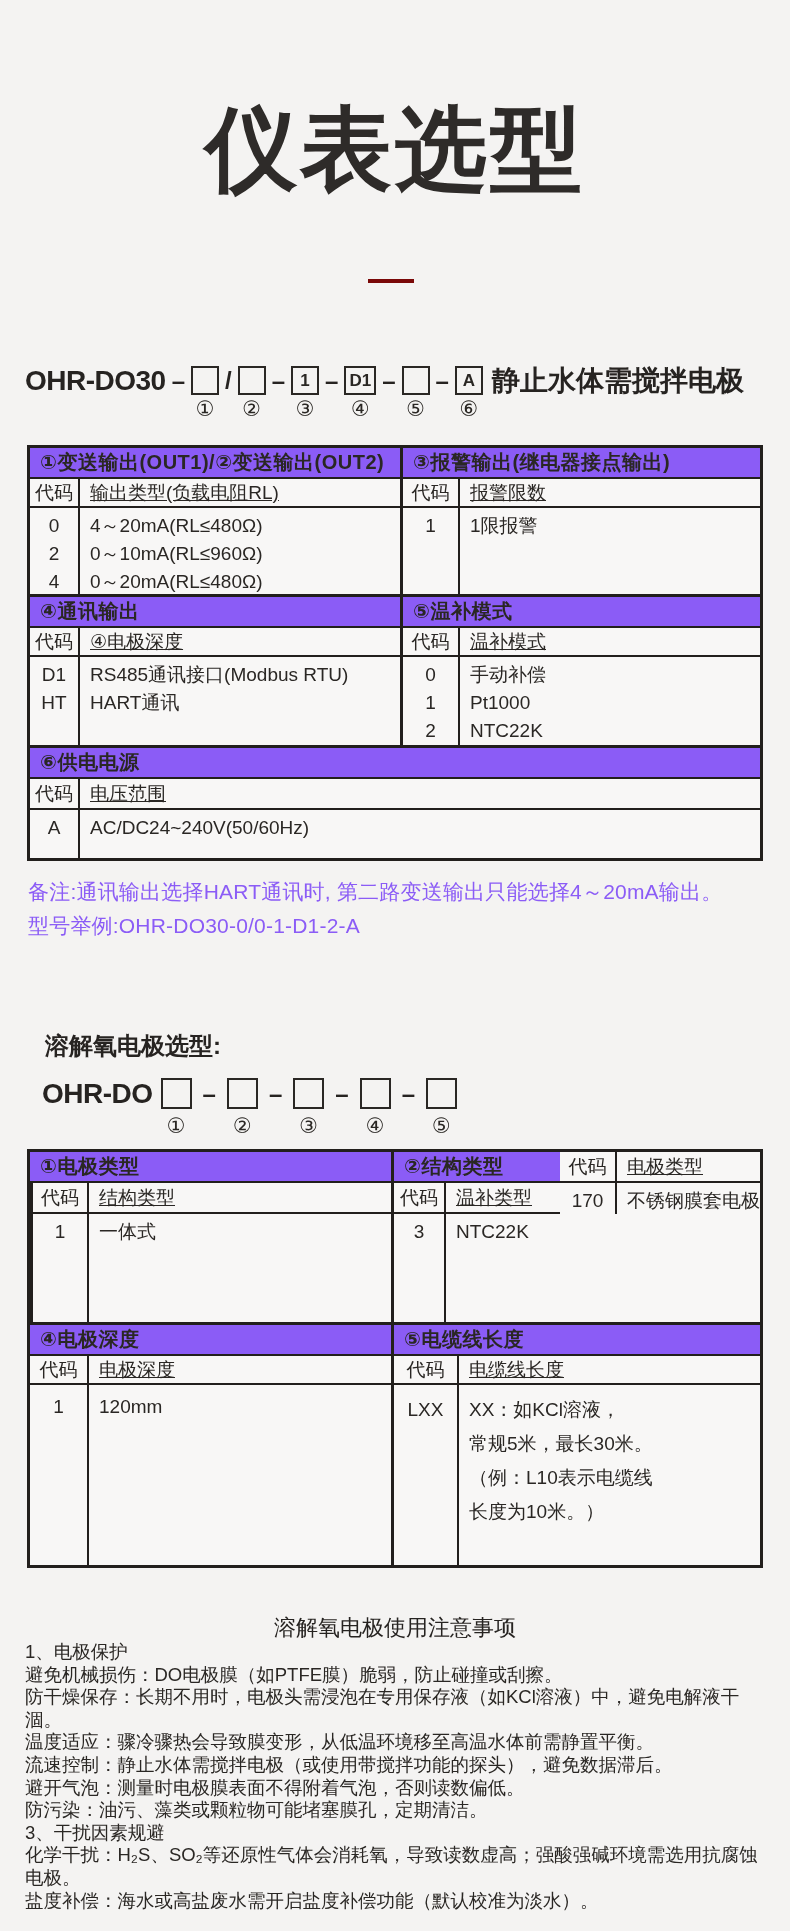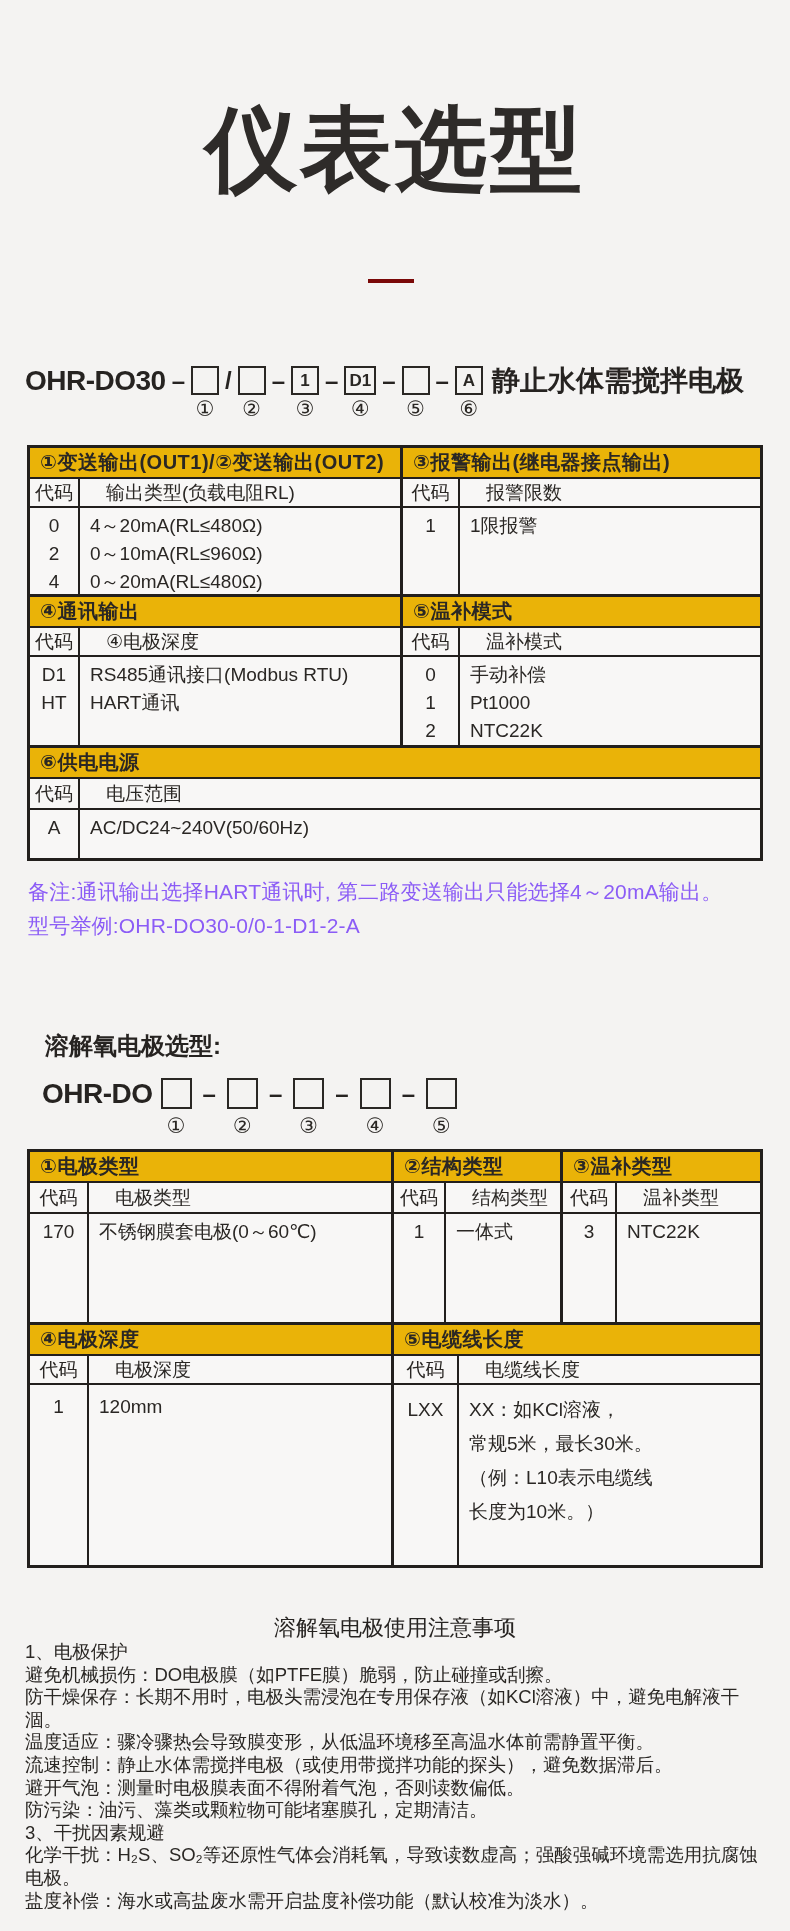"①变送输出(OUT1)/②变送输出(OUT2)" .hrow { background: #eab308 -> #8b5cf6 }
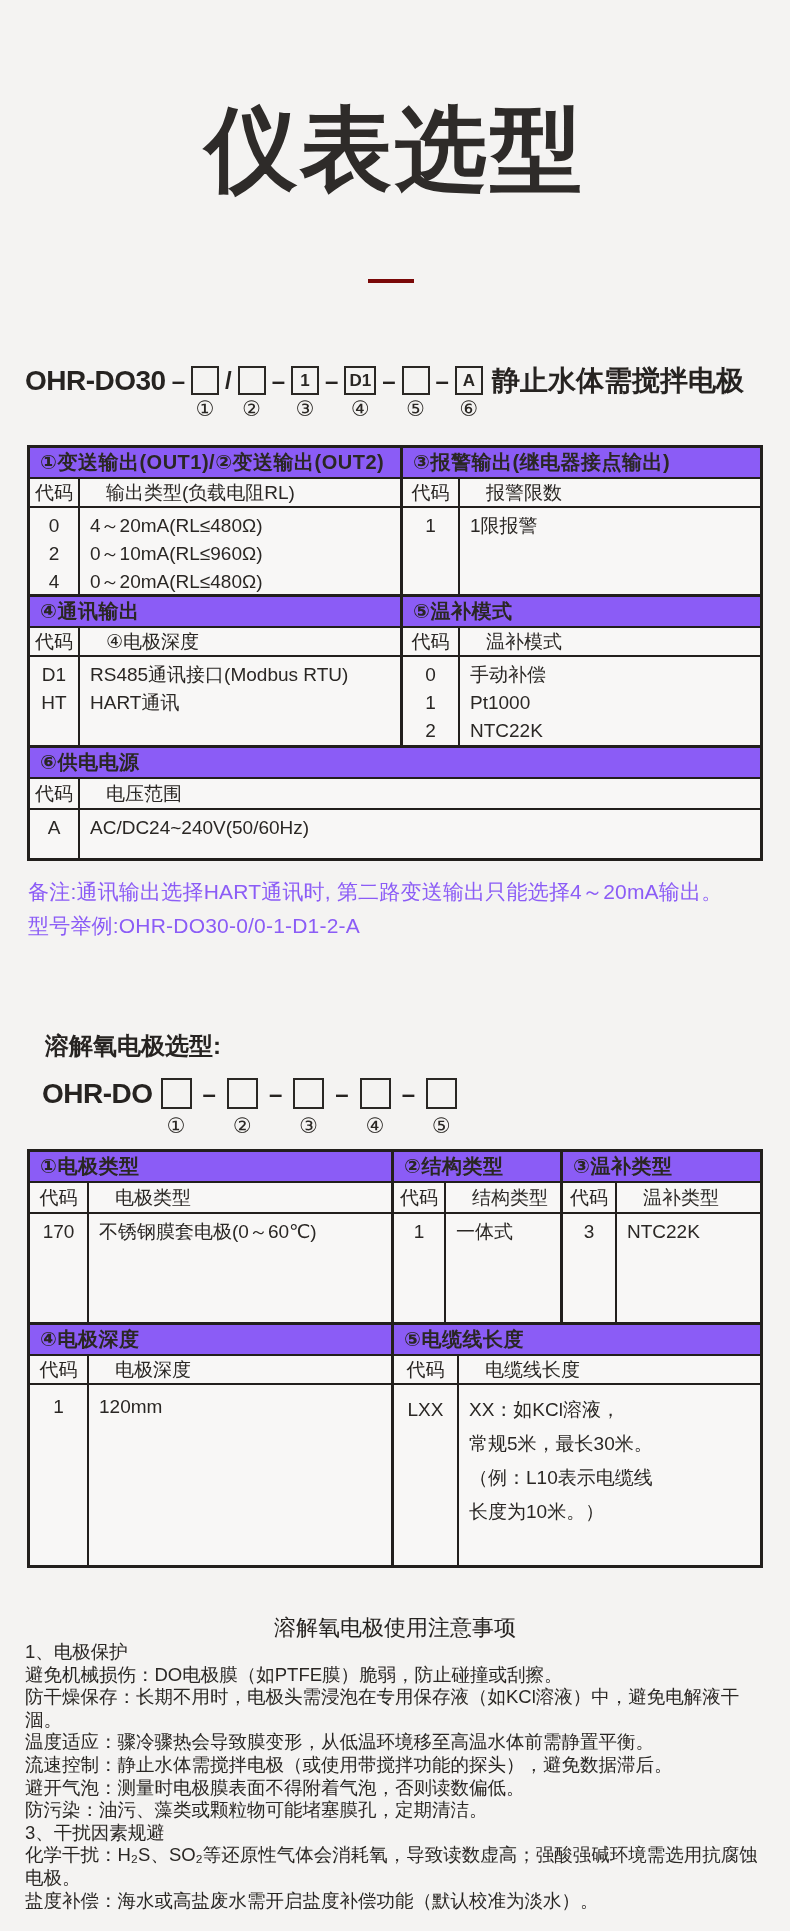"输出类型(负载电阻RL)" .subrow.valhead { padding-left: 26px -> 10px; text-decoration: none -> underline }
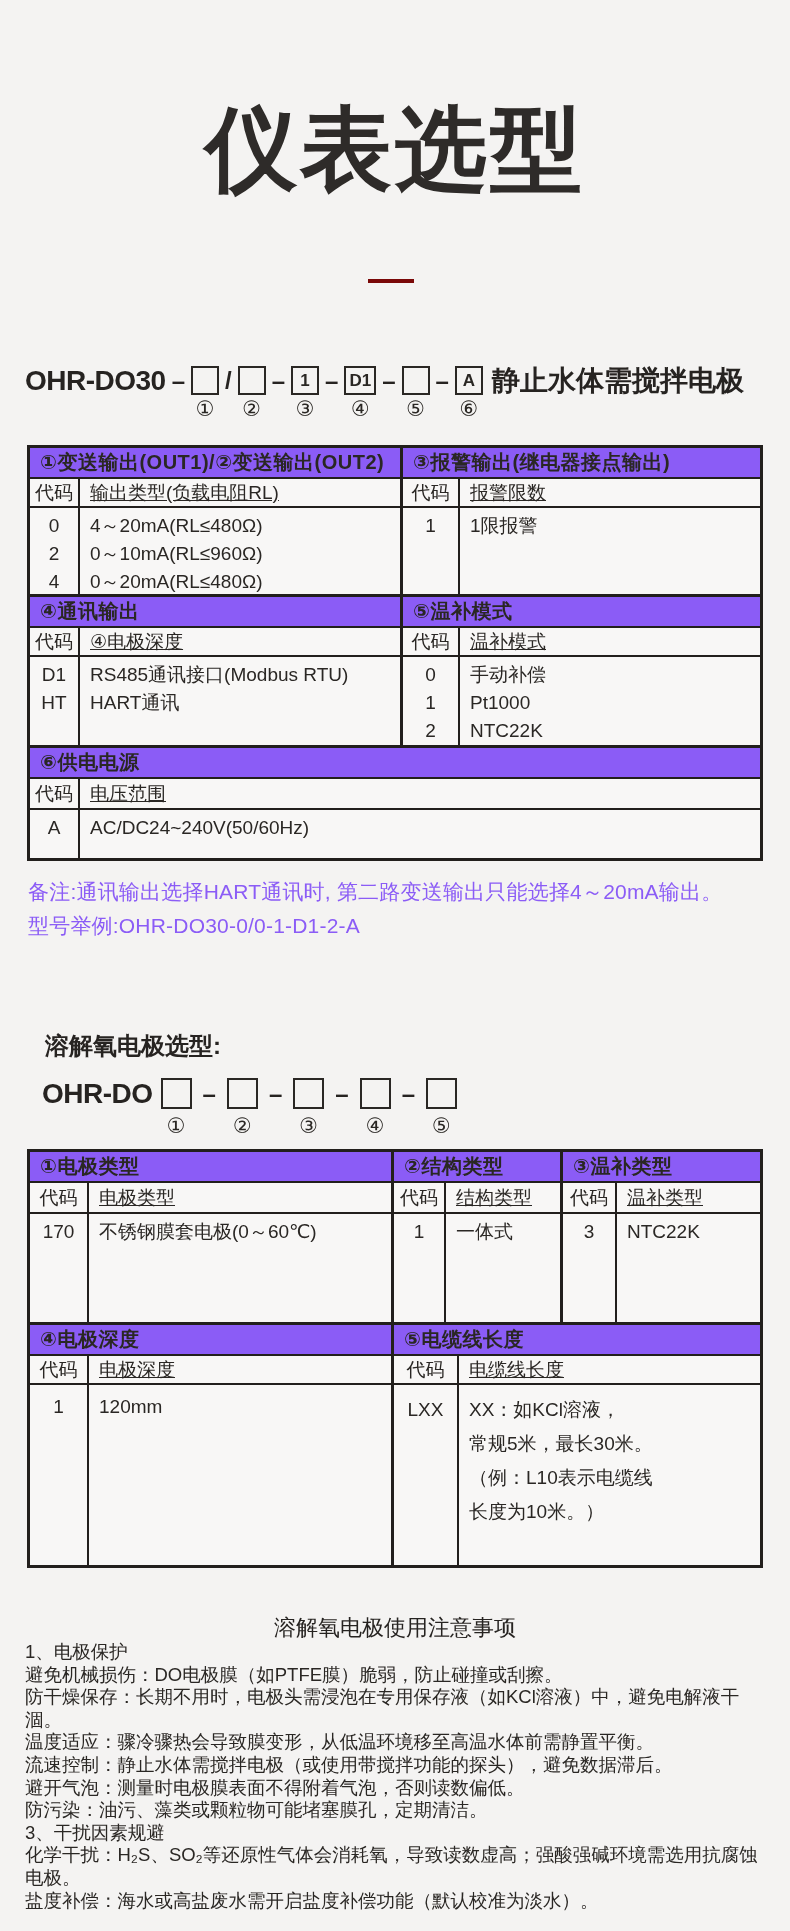"③温补类型" div.cell { html: <div>③温补类型</div> -> none }
